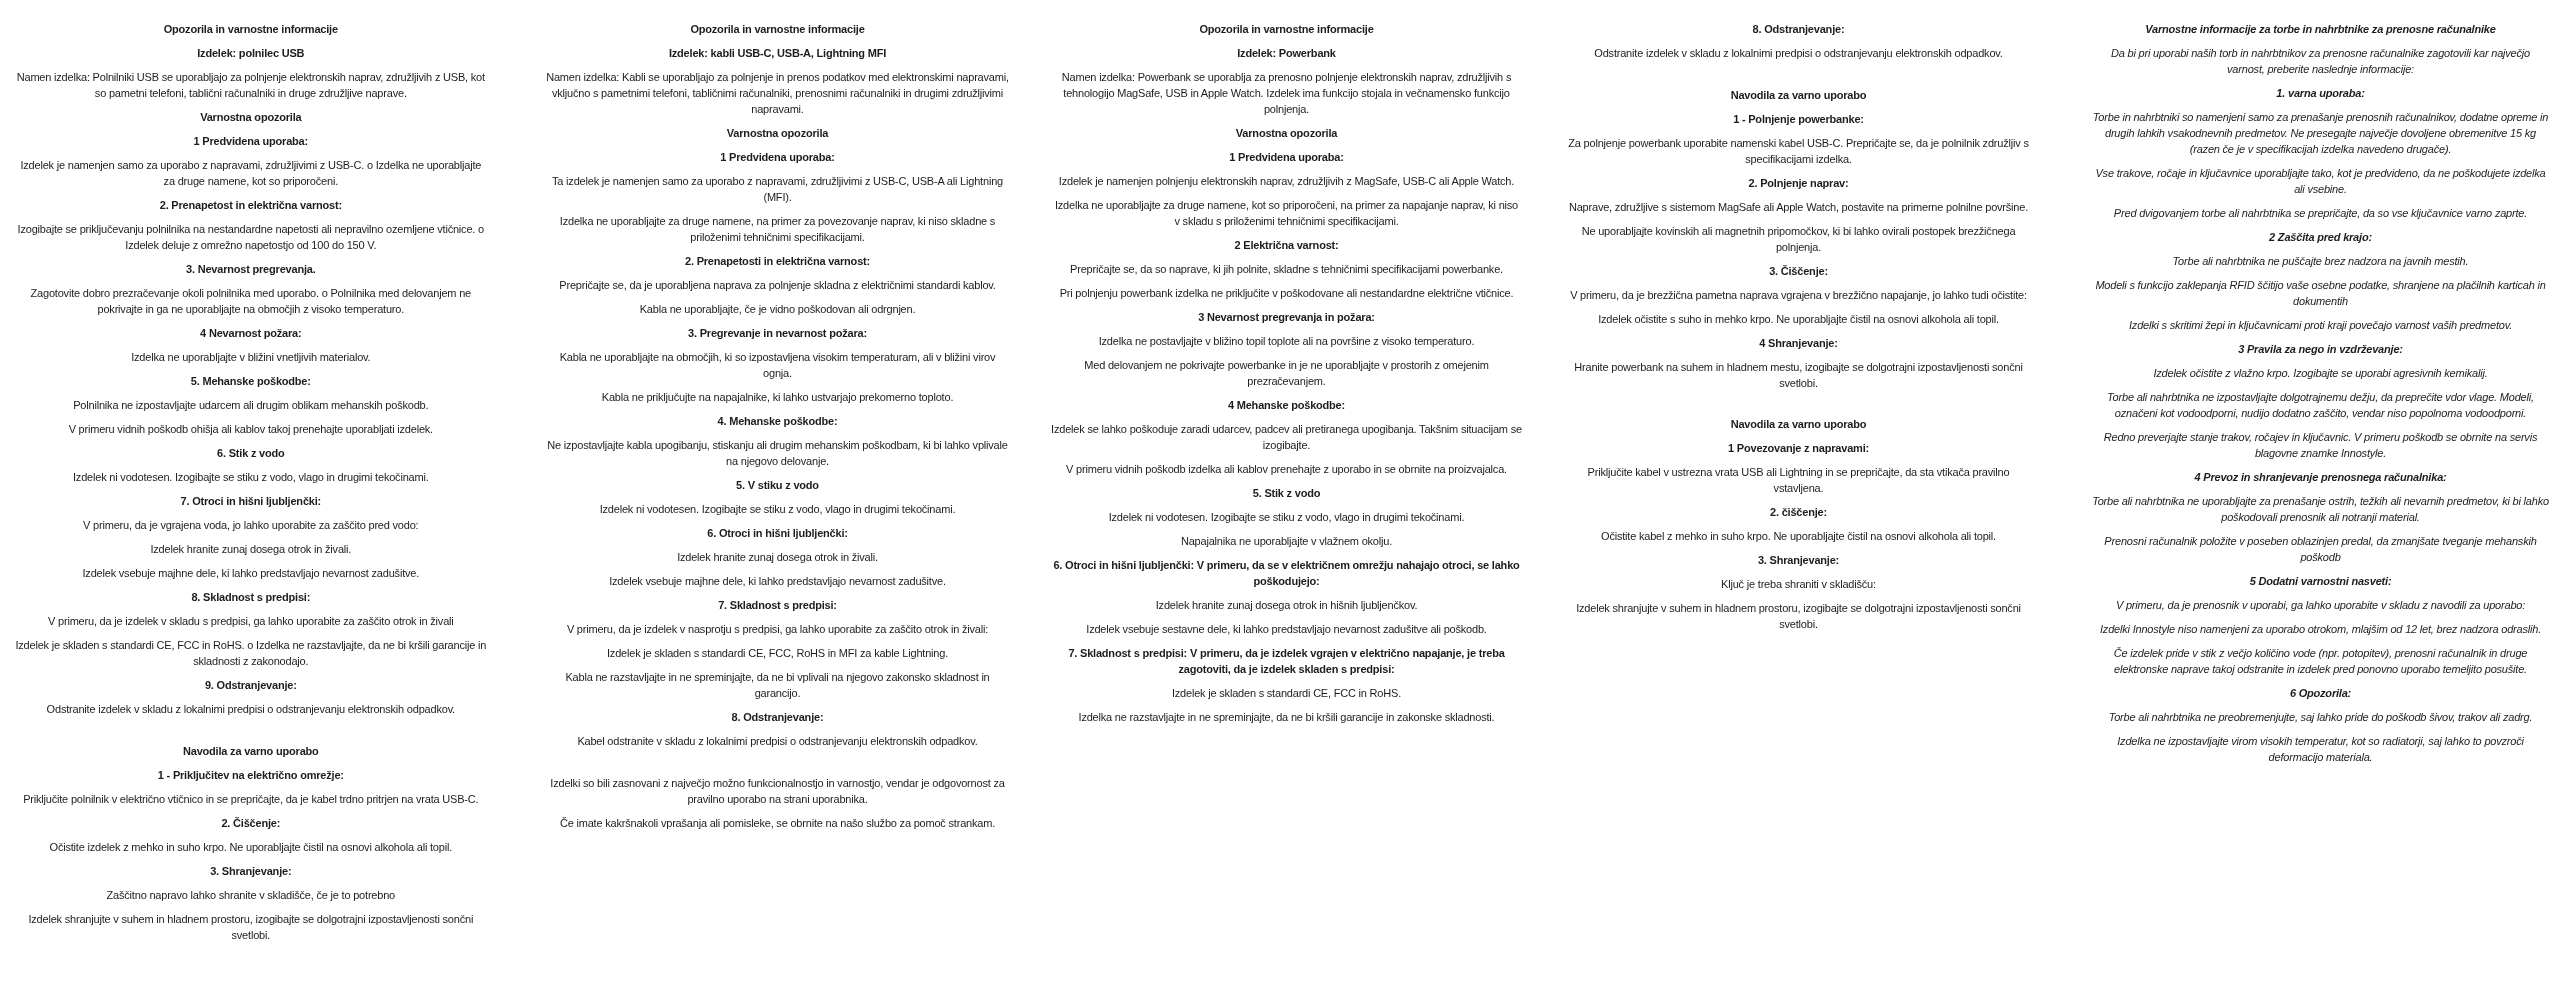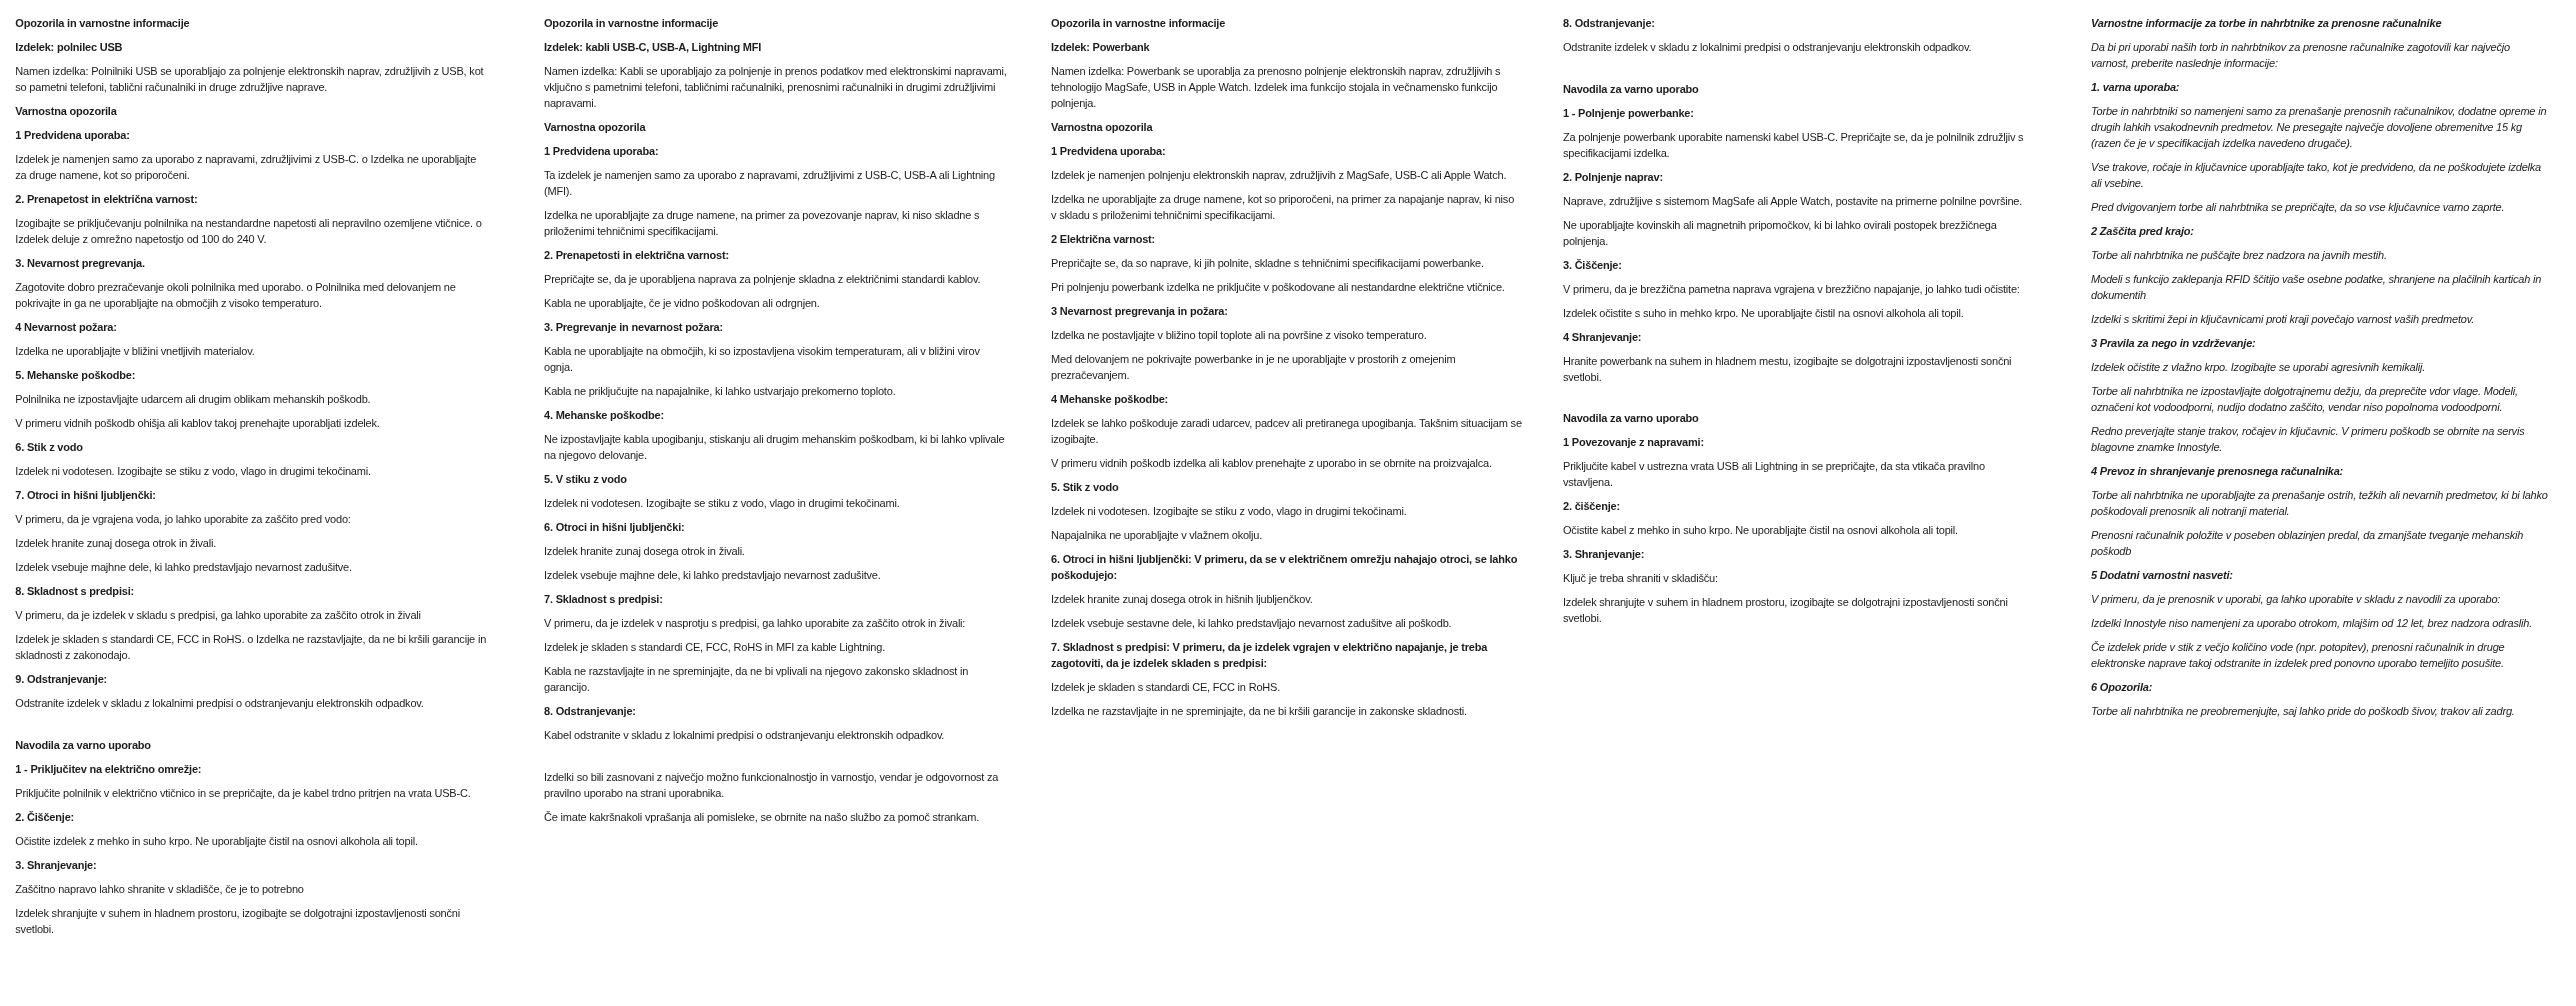"Opozorila in varnostne informacije" .col { text-align: none -> center; top: 15px -> 21px }
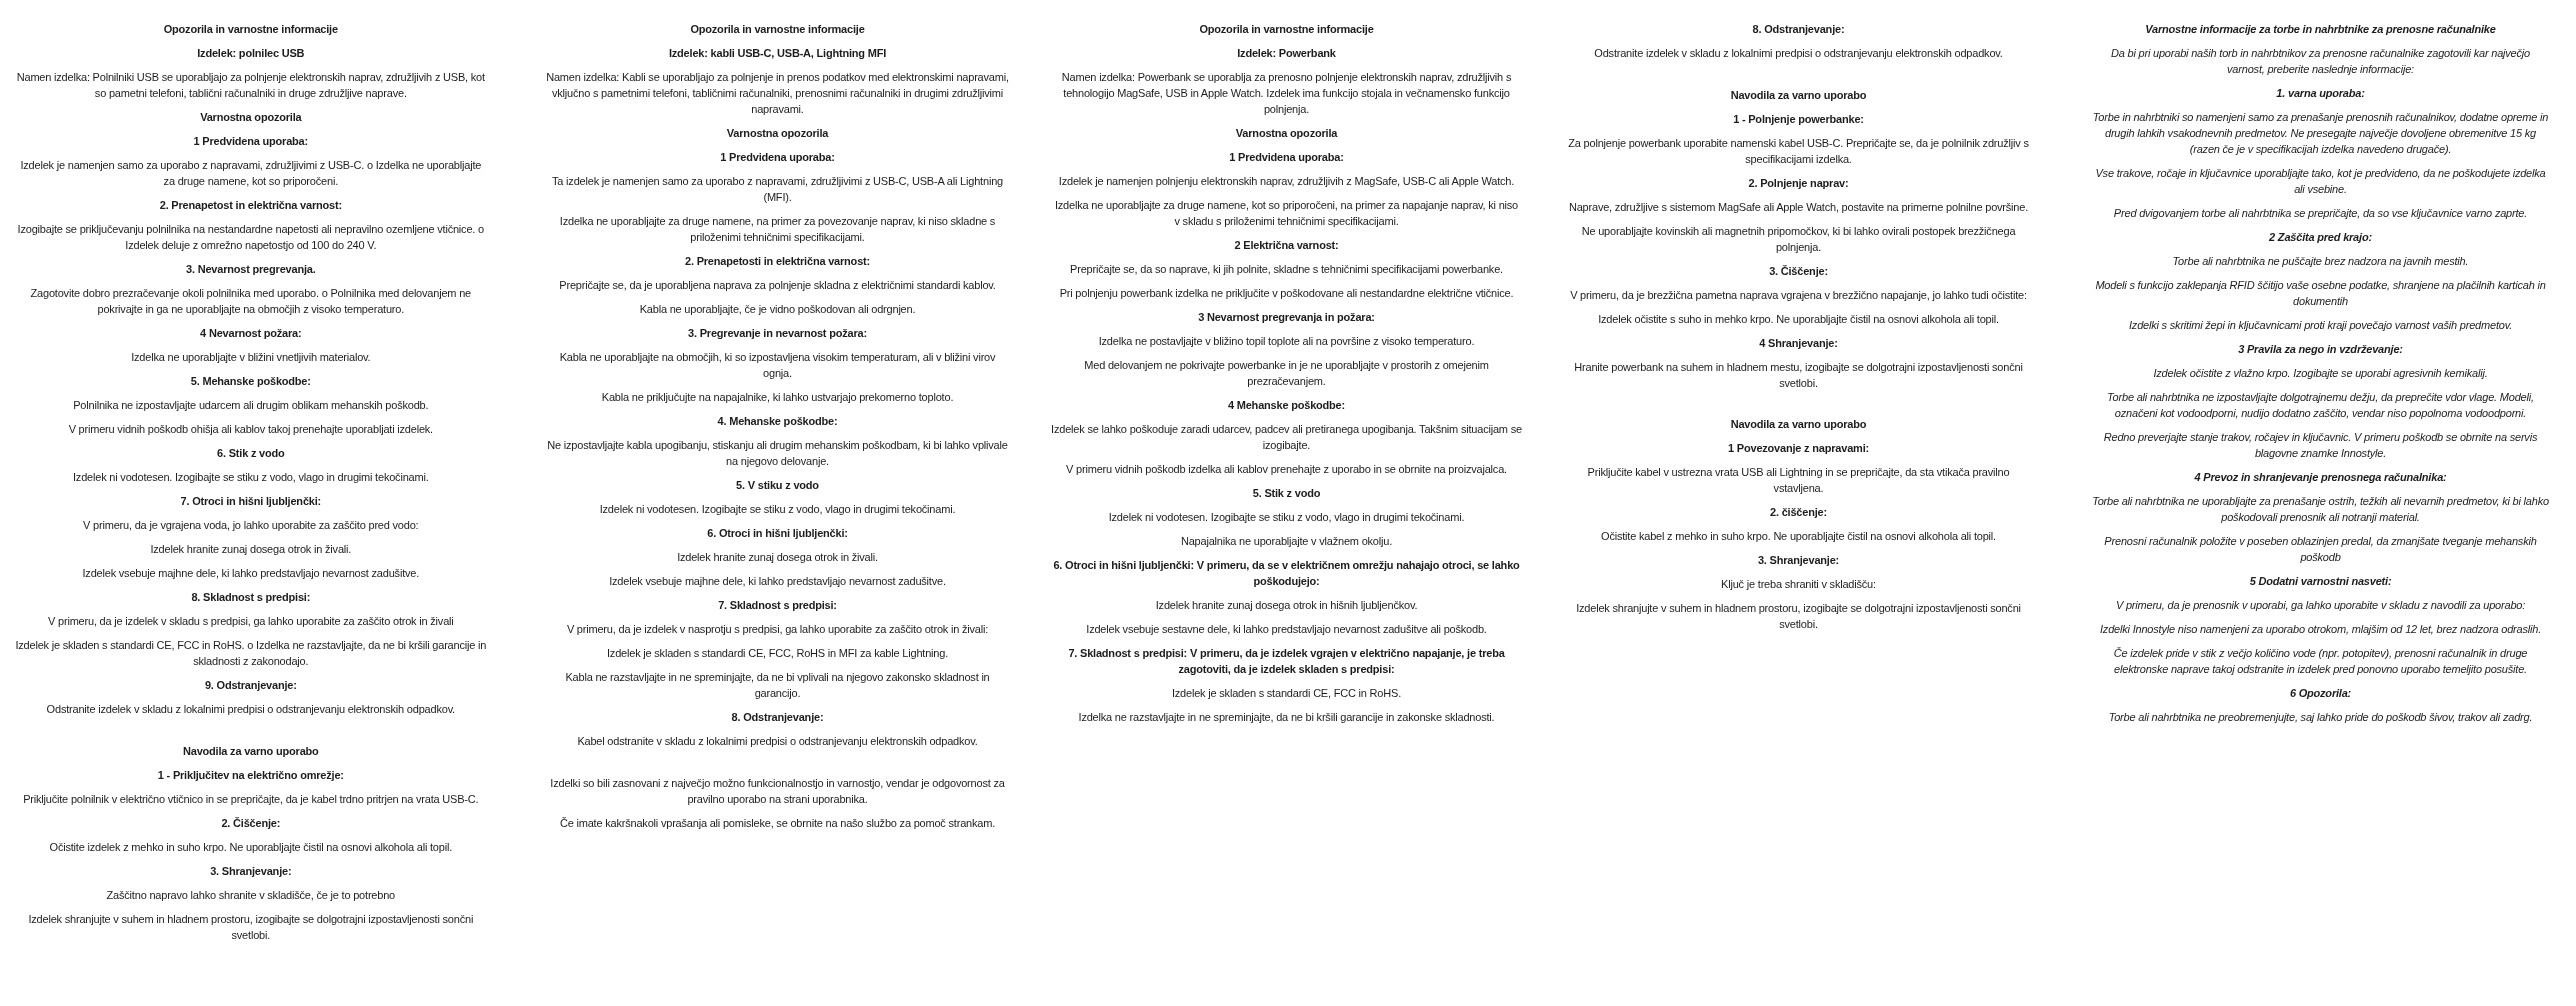"Izogibajte se priključevanju polnilnika" p.blk { text: 240 -> 150 }
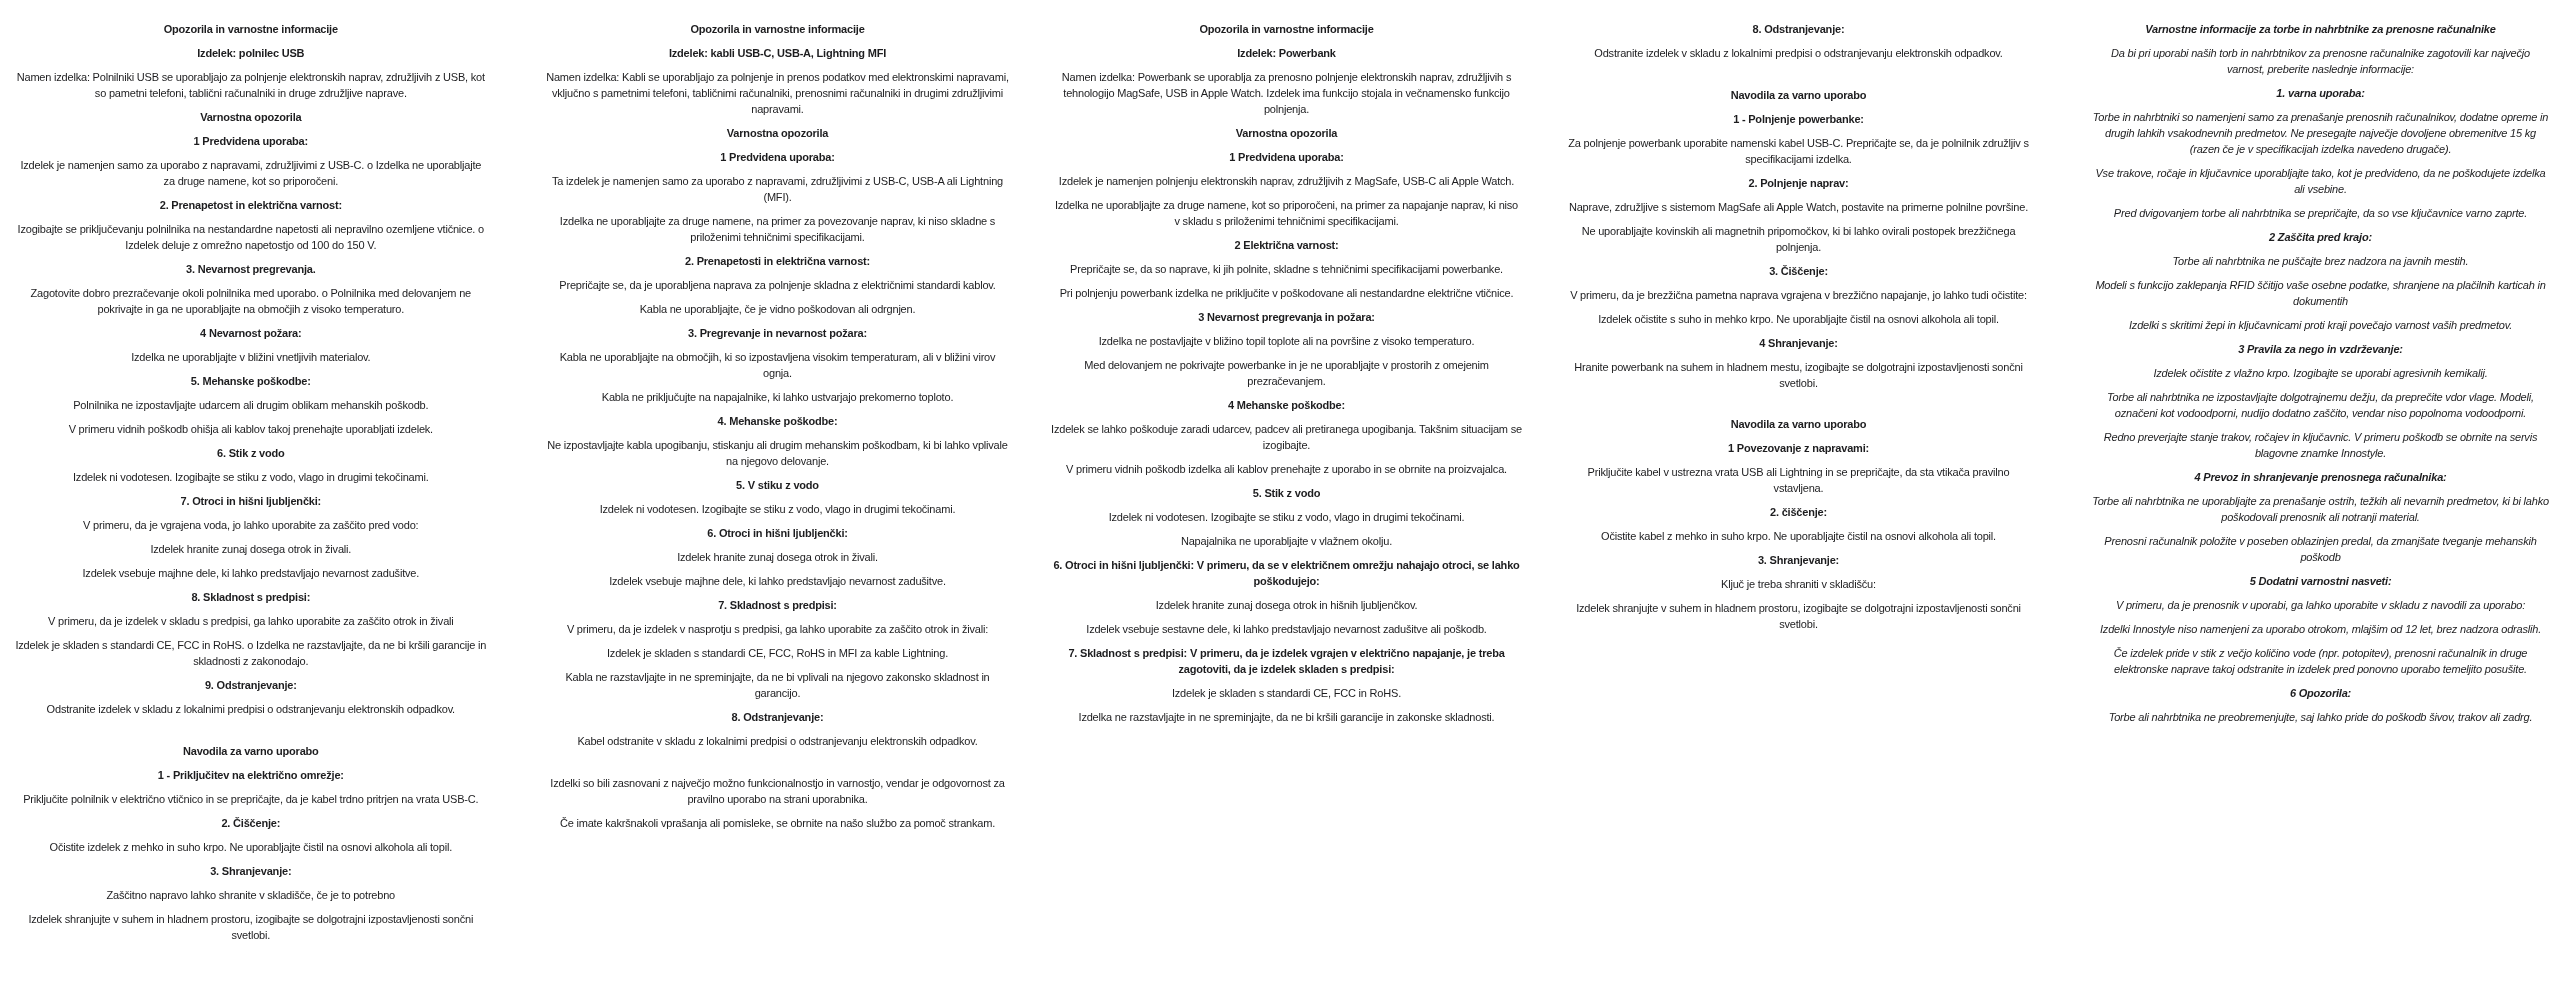"Izdelka ne izpostavljajte virom visokih" p.blk { html: none -> <p>Izdelka ne izpostavljajte virom visokih temperatur, kot so radiatorji, saj lahko to povzroči deformacijo materiala.</p> }
